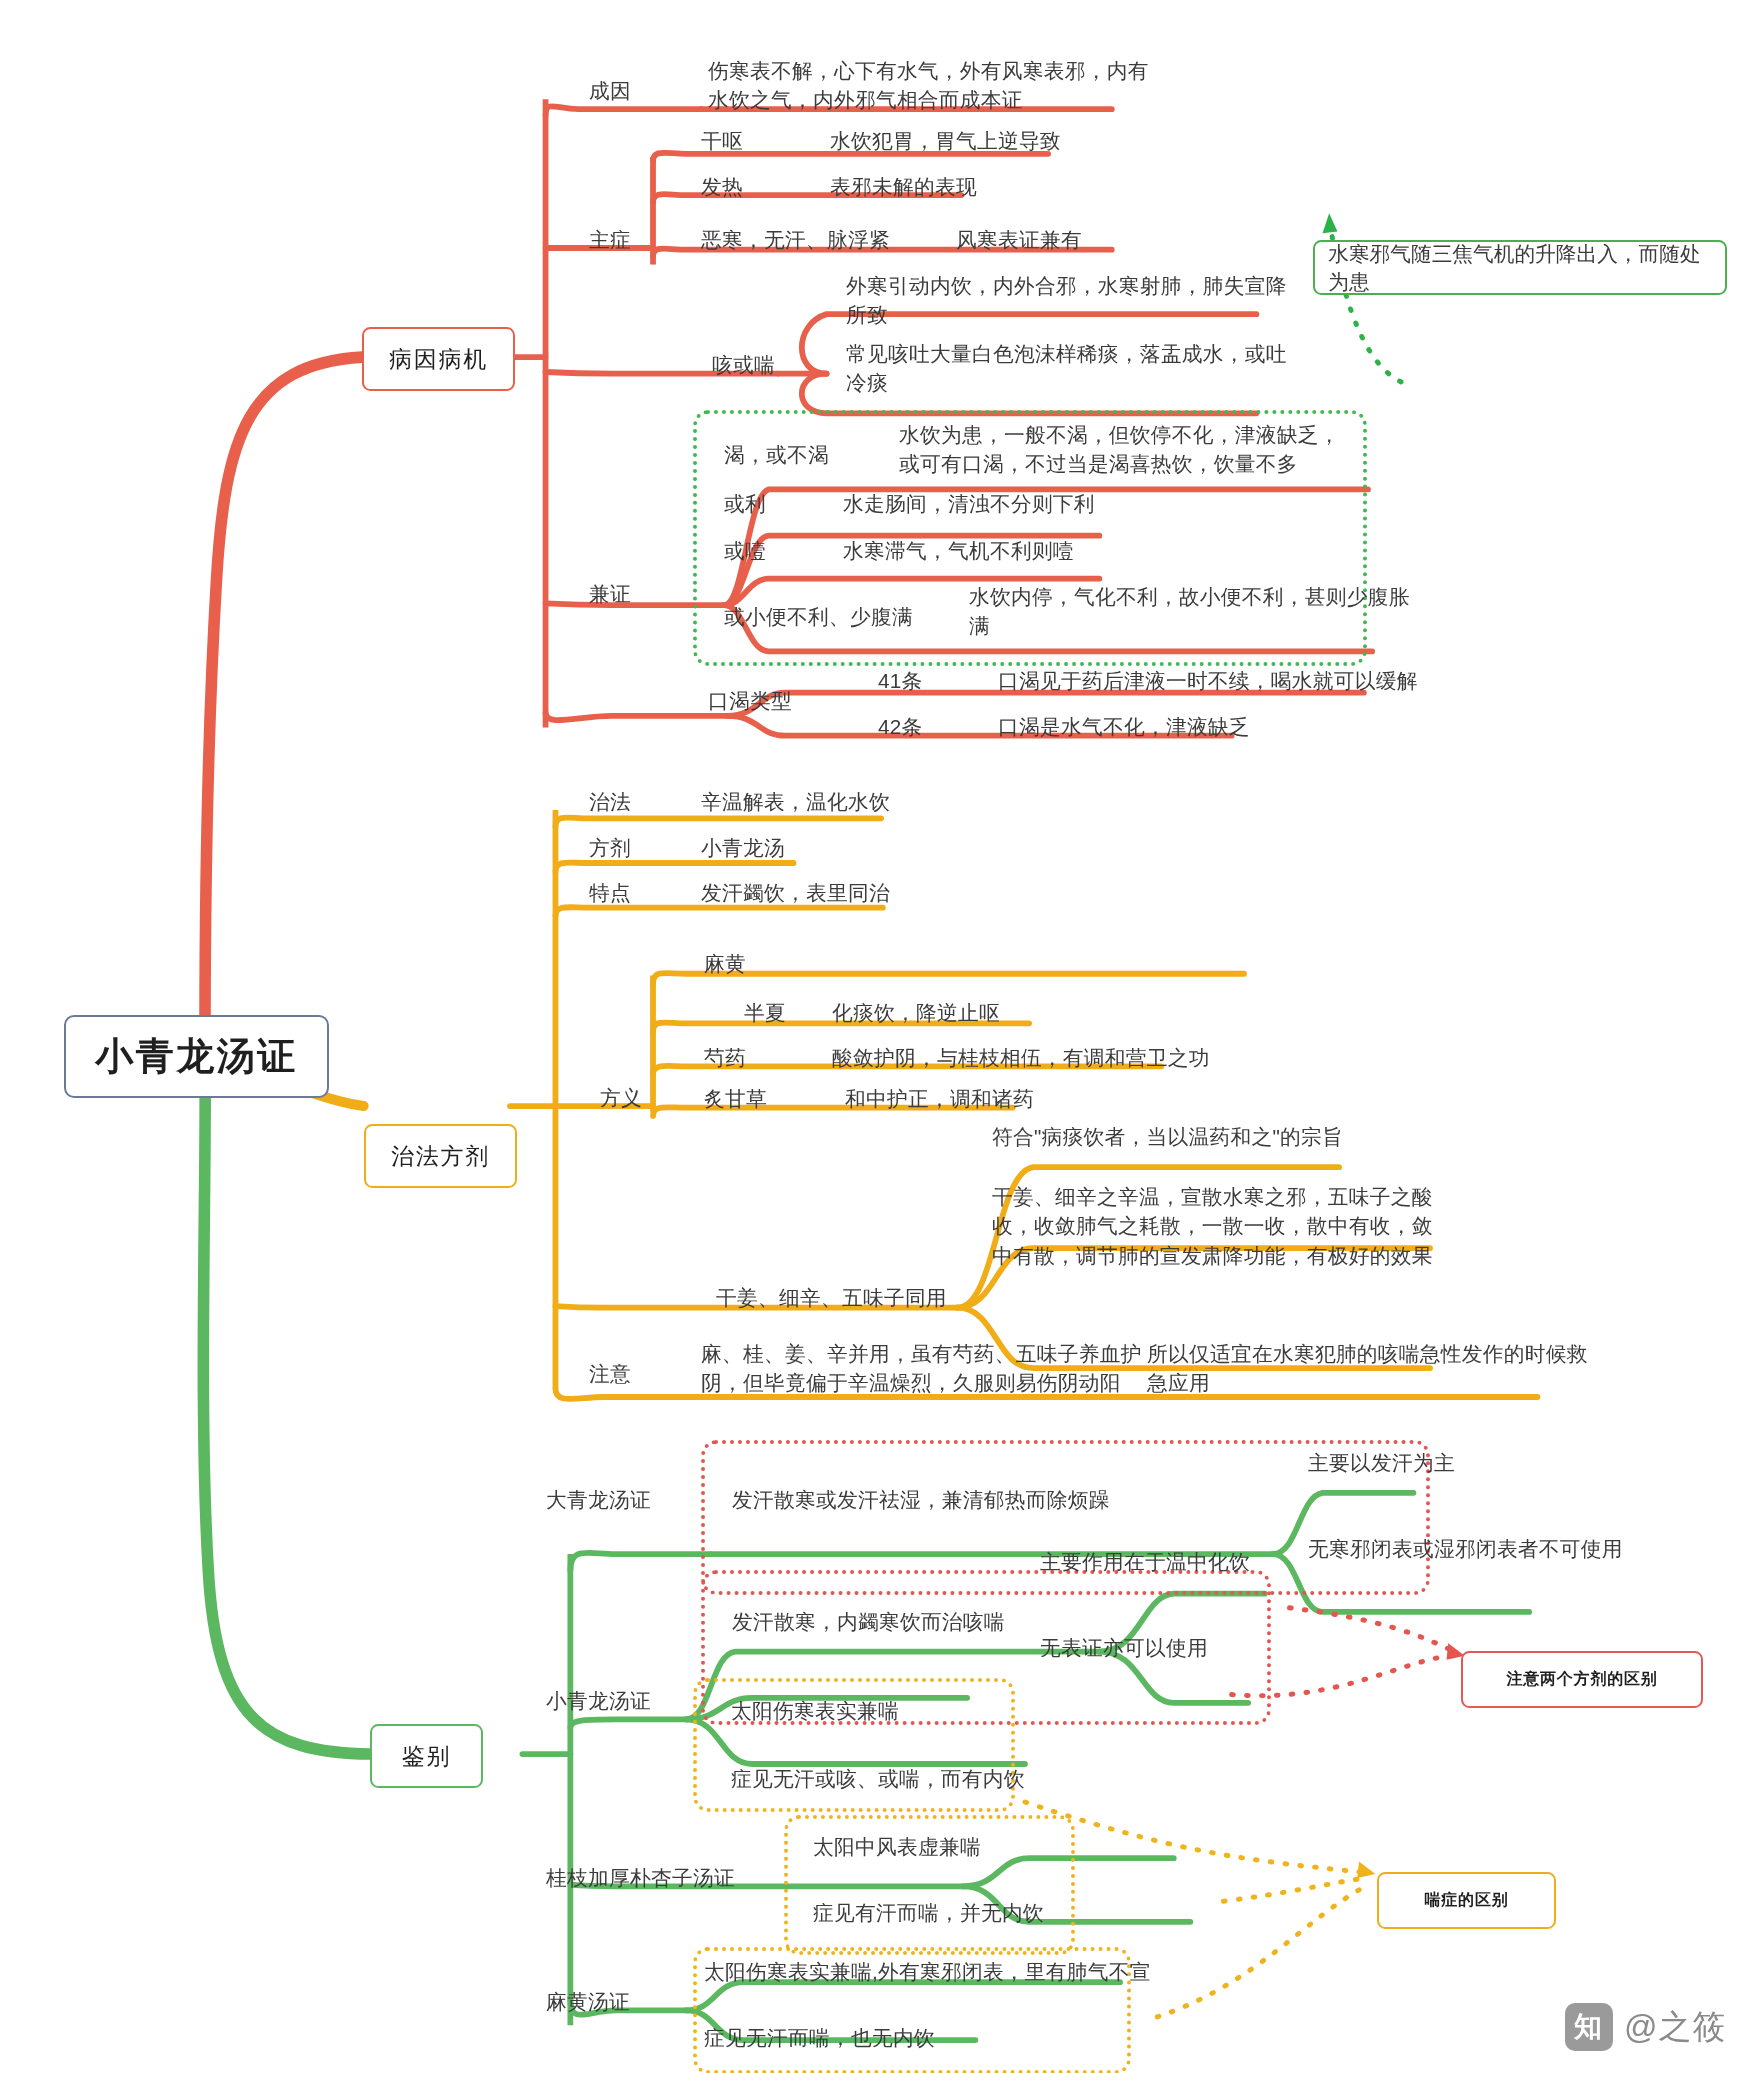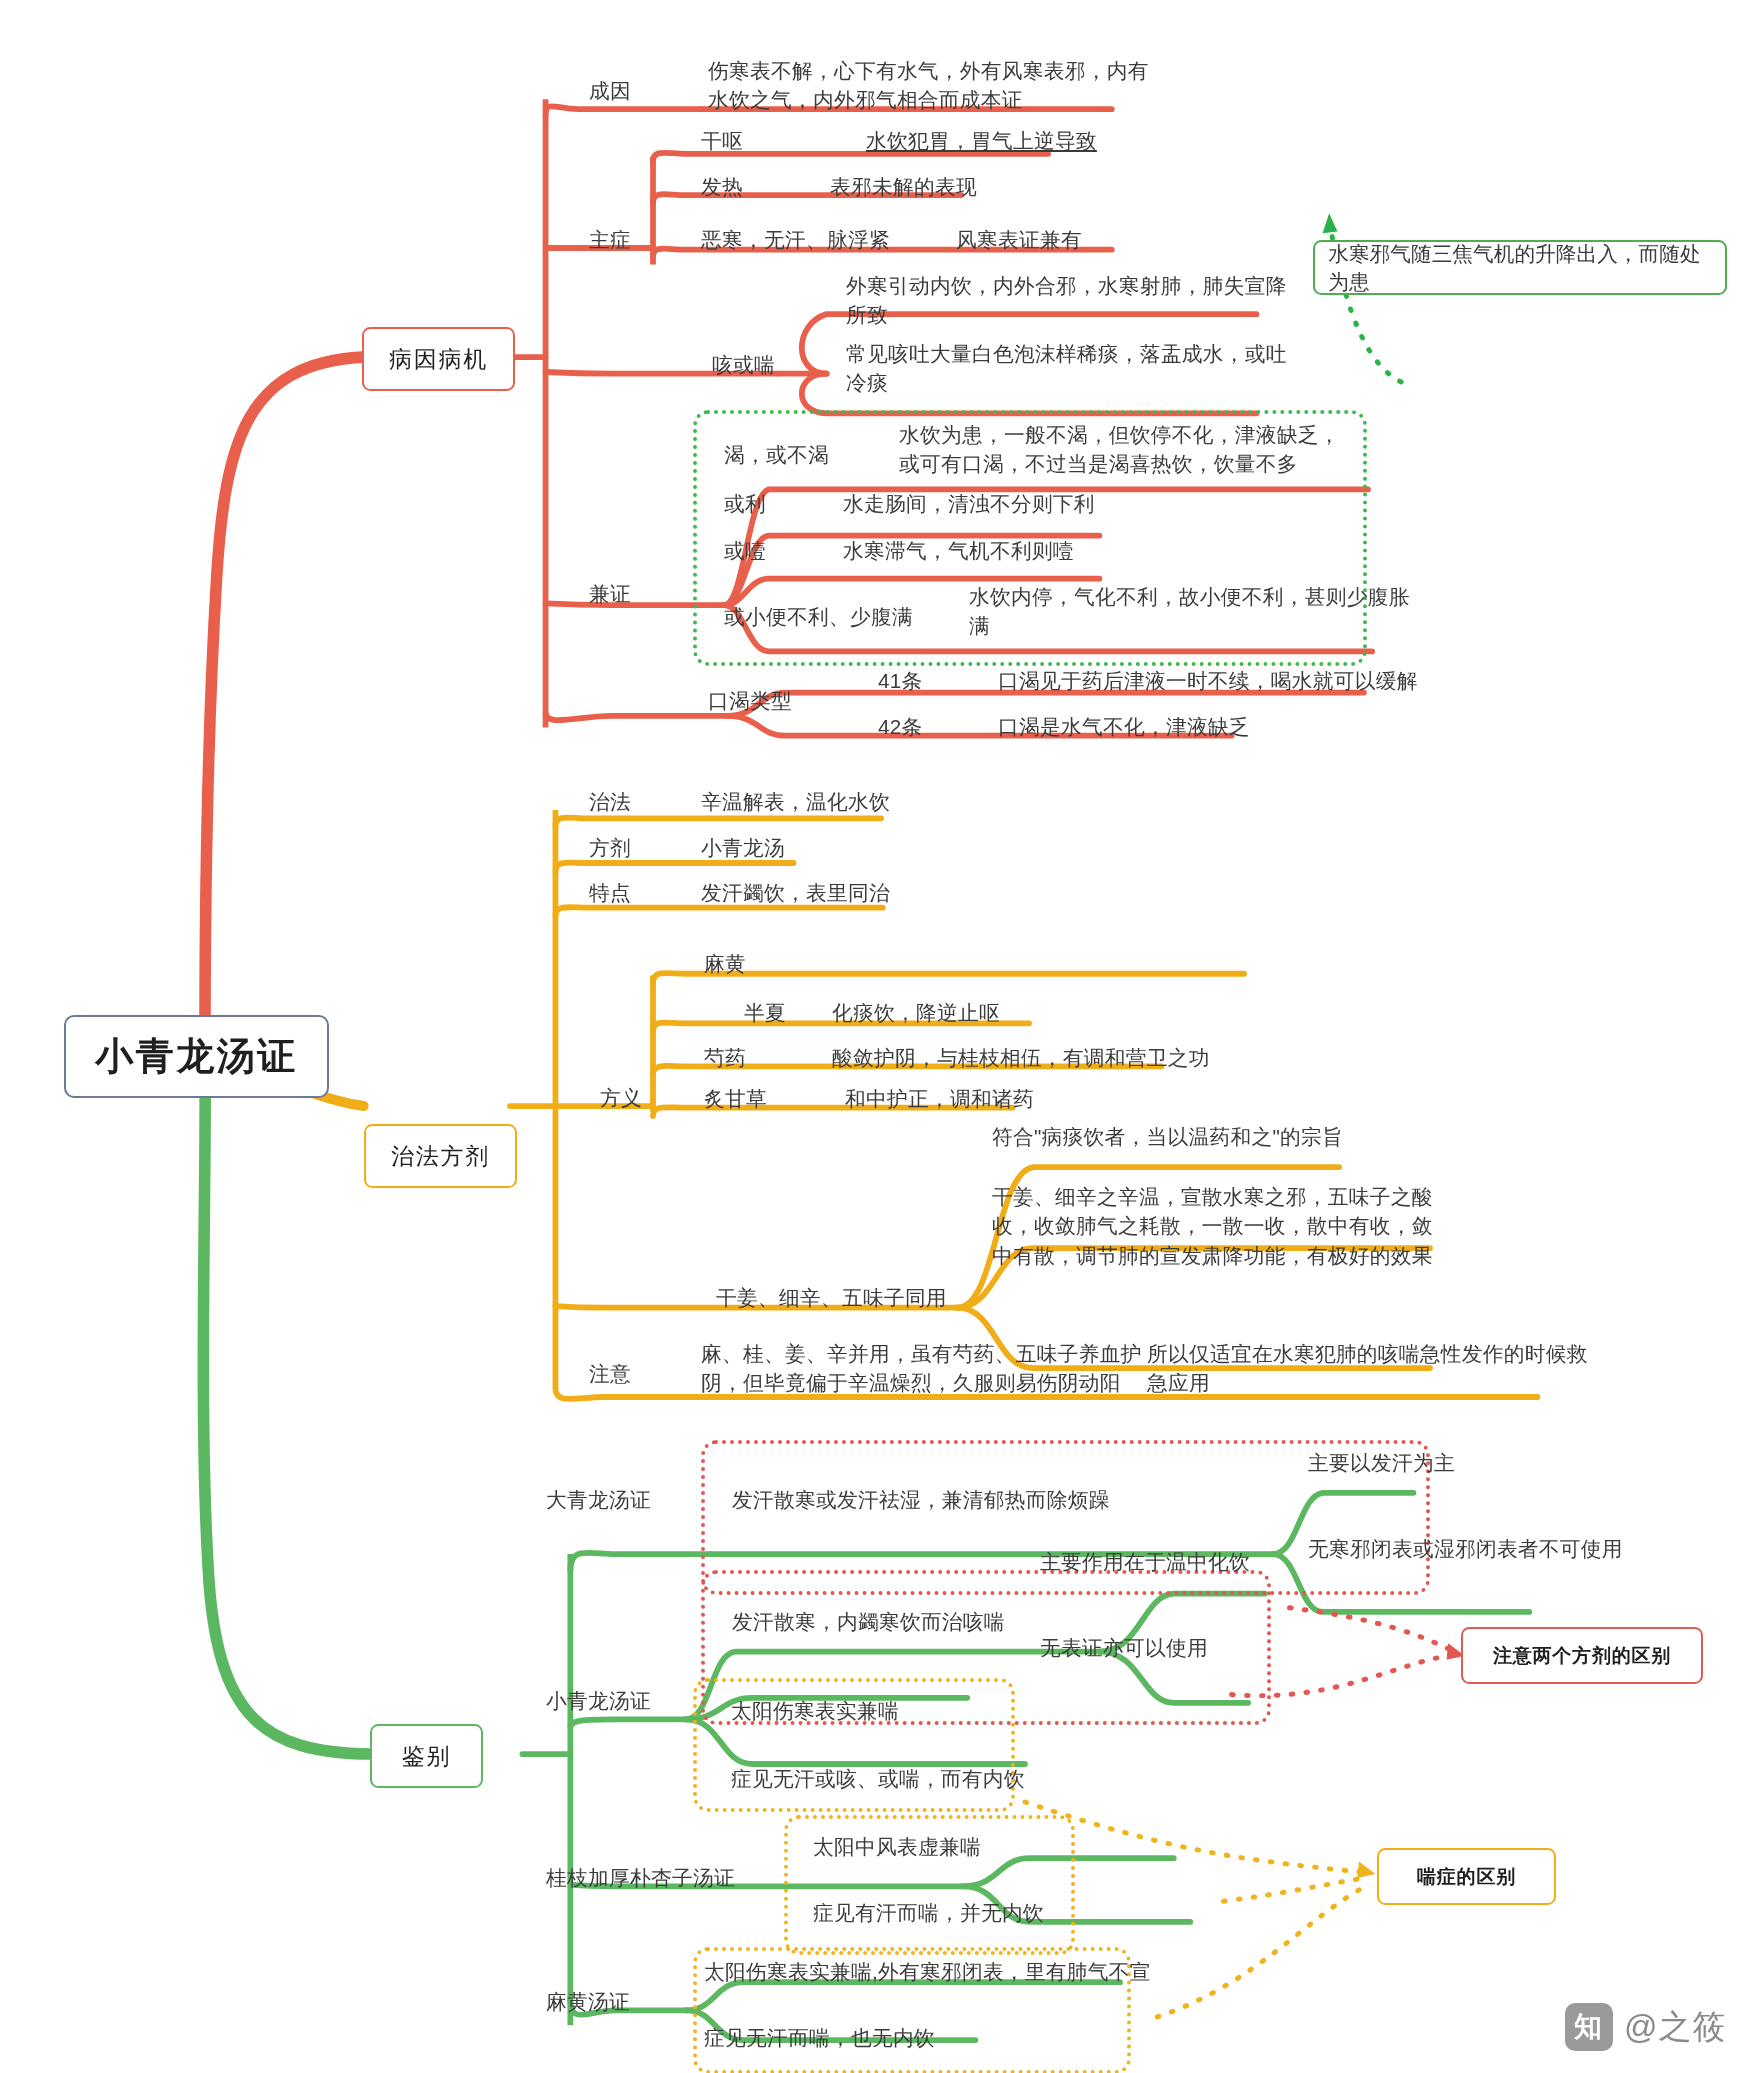"水饮犯胃，胃气上逆导致" div.node { left: 866px -> 830px; text-decoration: underline -> none }
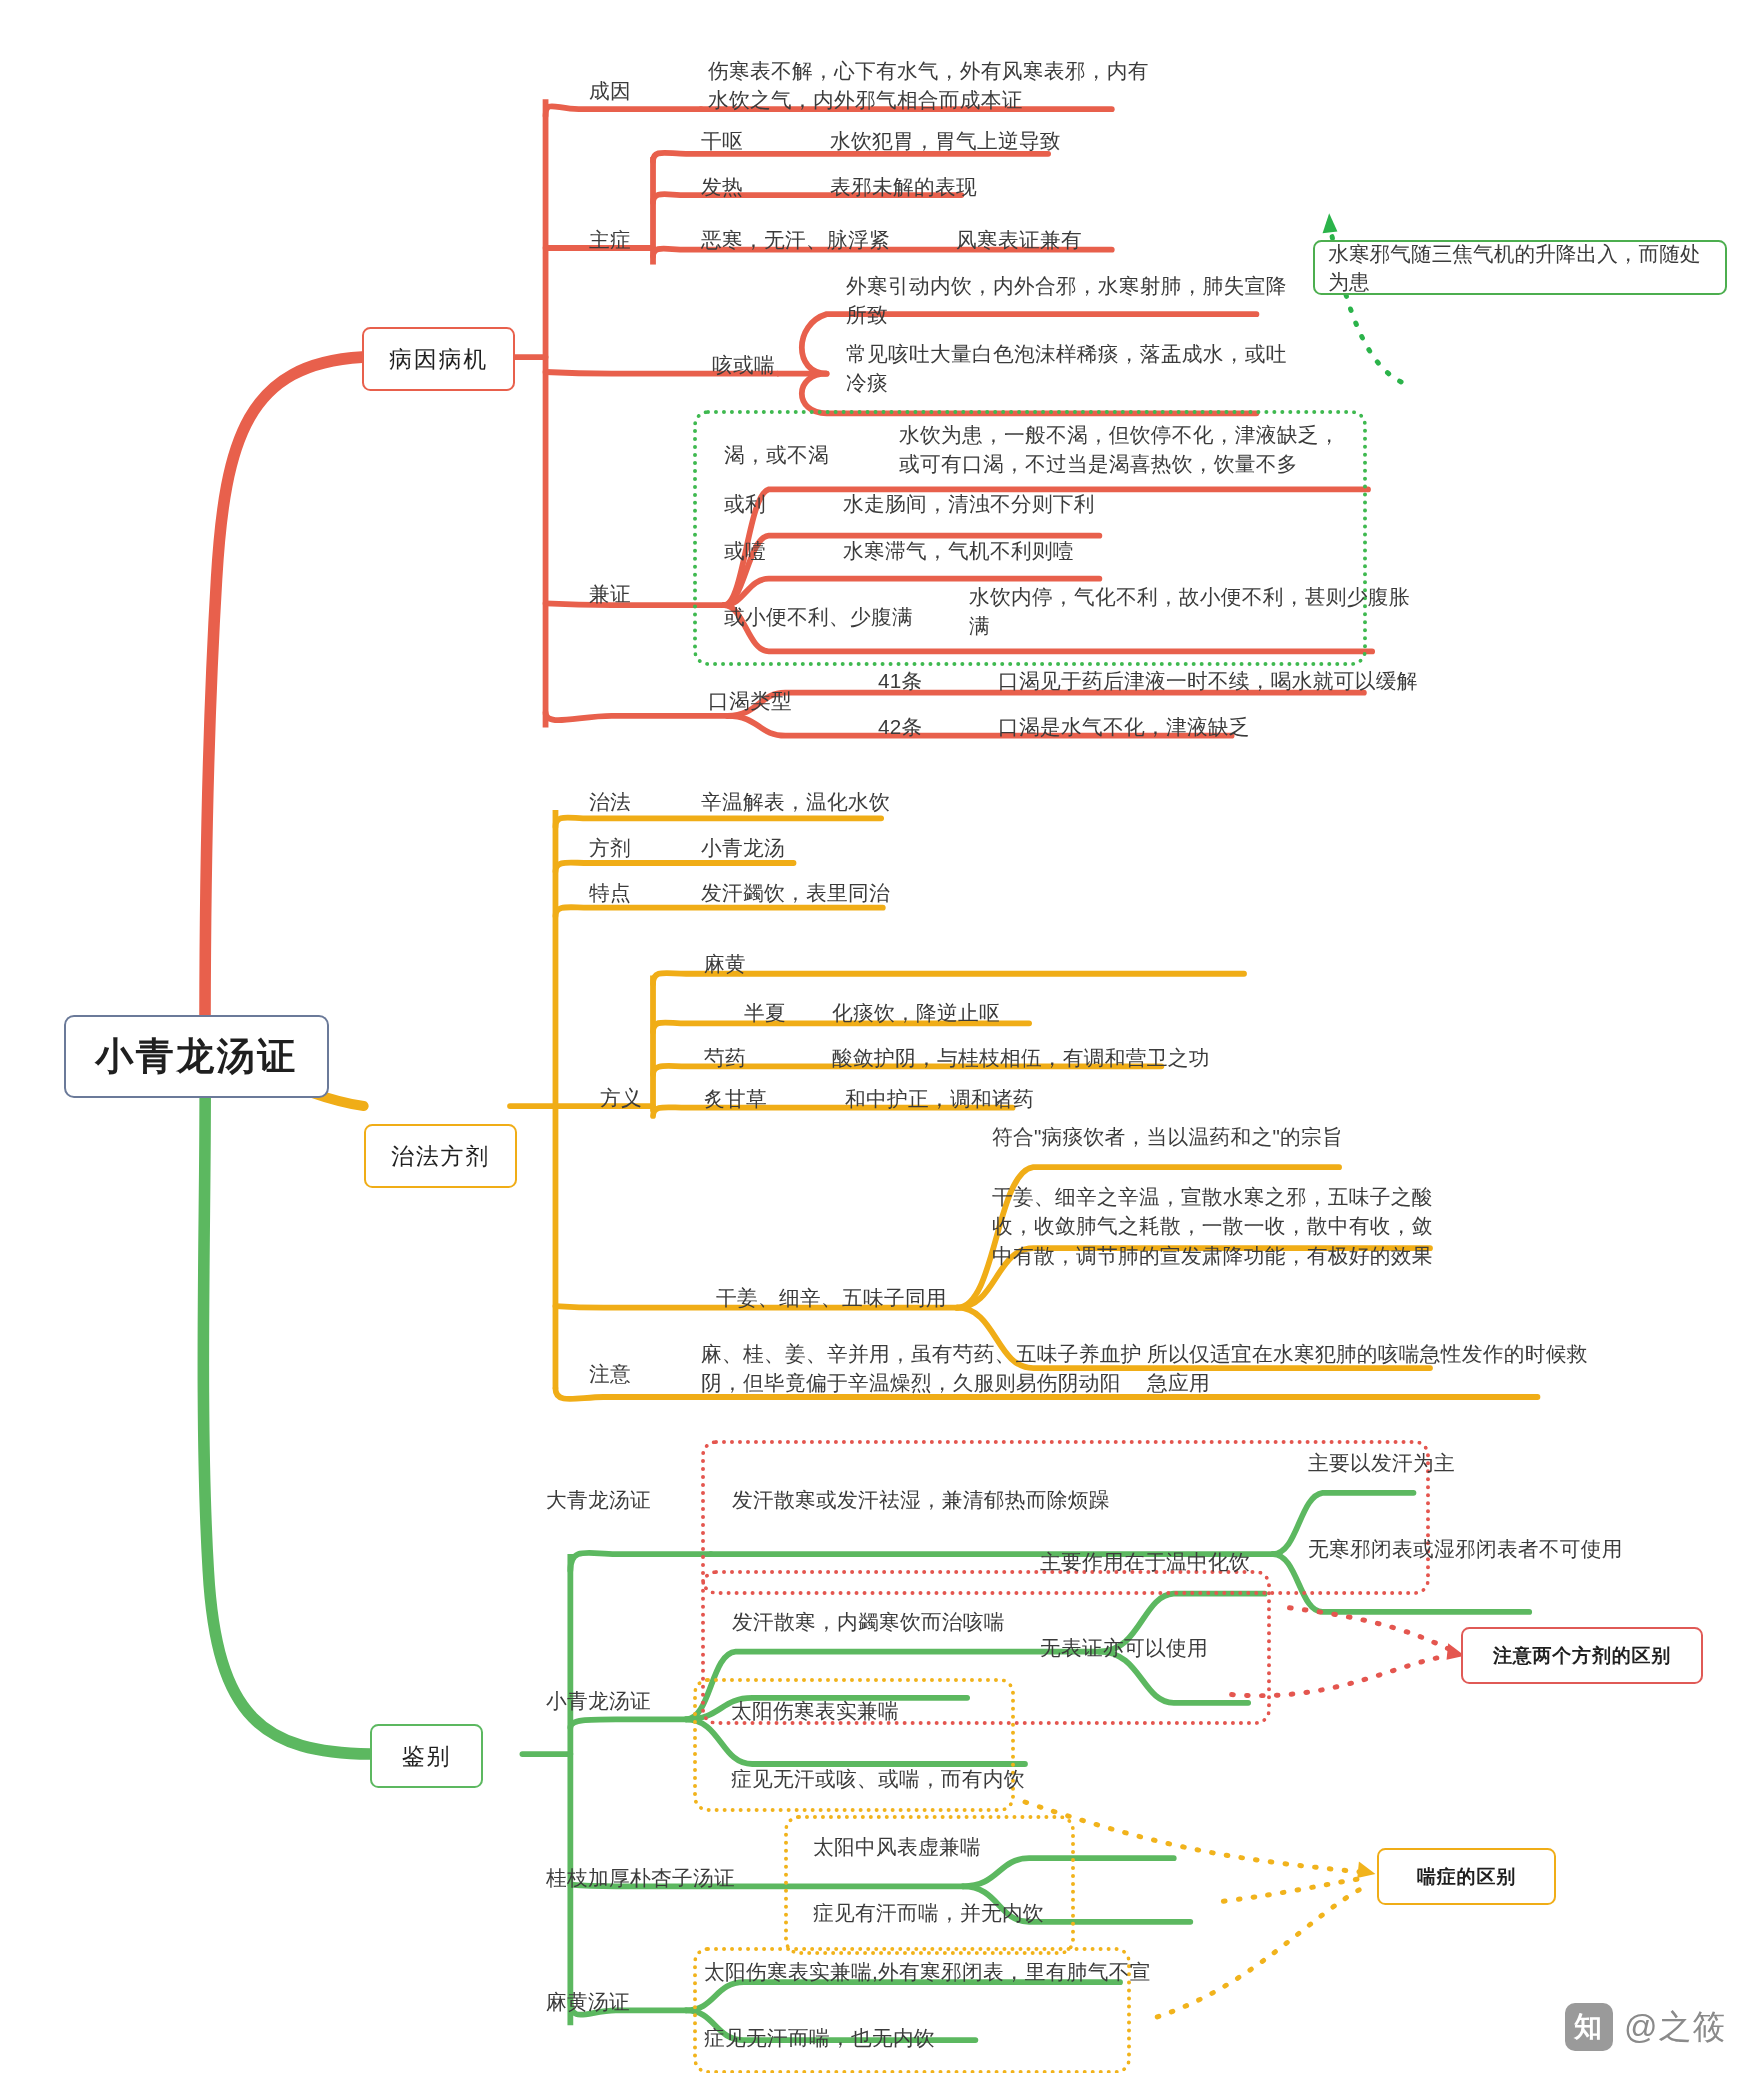"注意两个方剂的区别" .calloutbox { font-size: 19px -> 16px; margin-top: none -> 24px }
